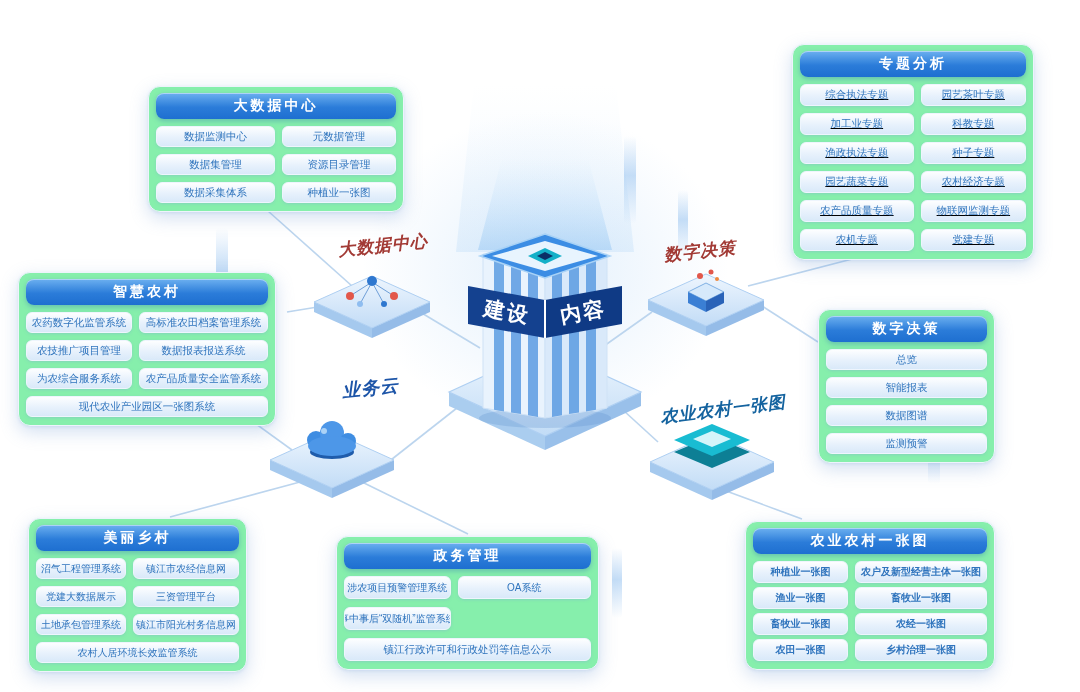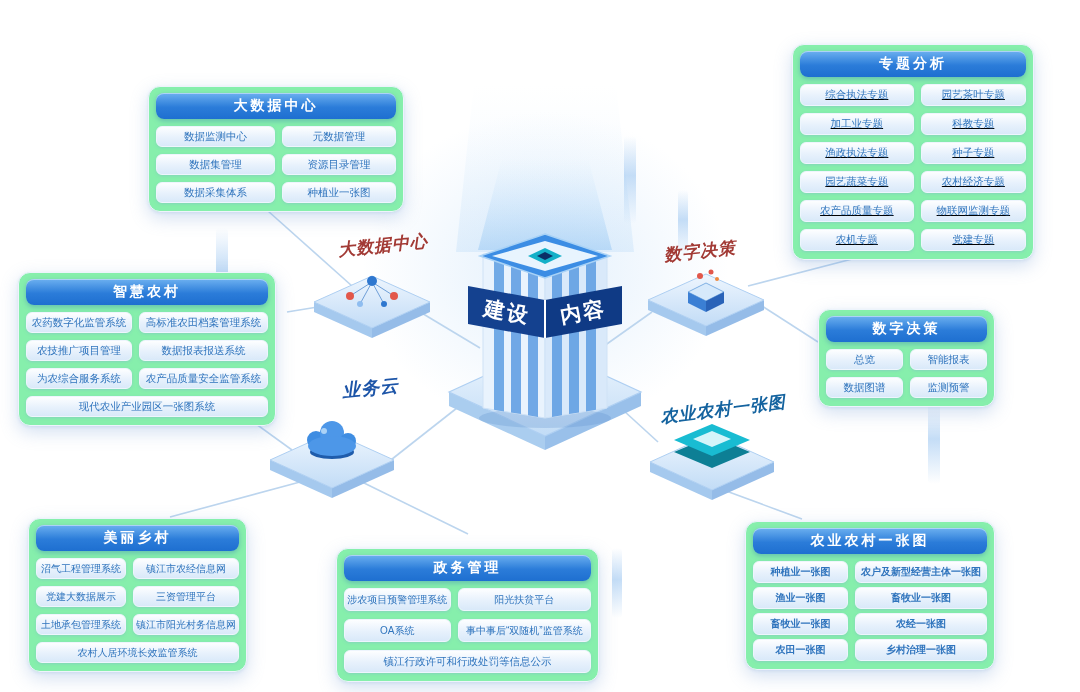"总览" .g-decision { grid-template-columns: 1fr 1fr -> 1fr }
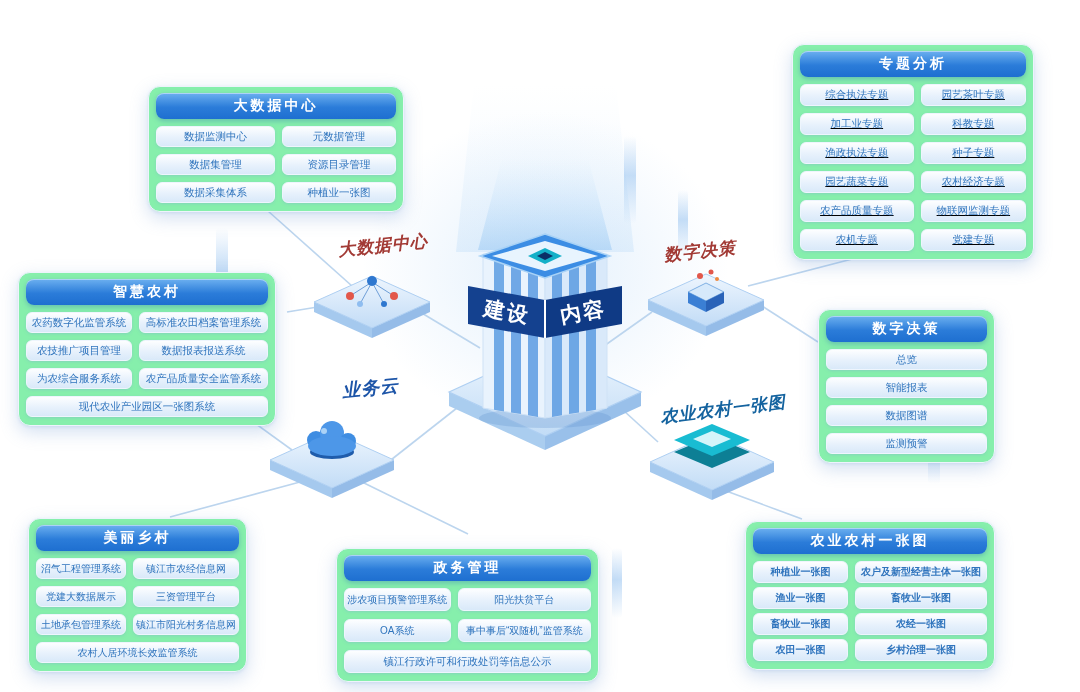"政务管理" .p-gov { top: 548px -> 536px }
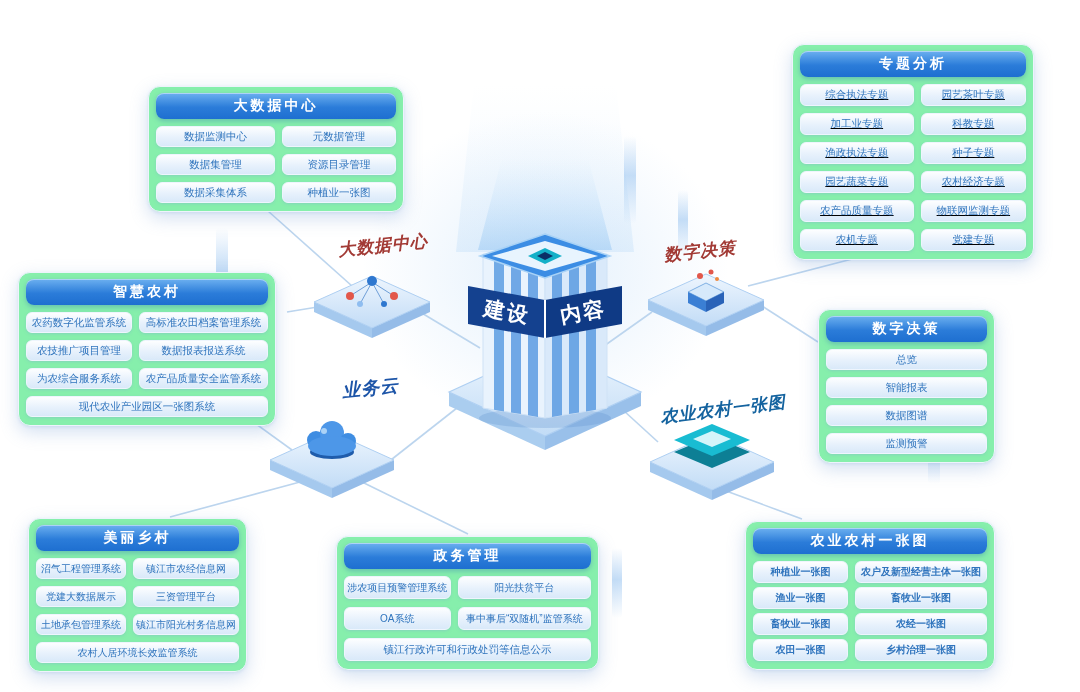"阳光扶贫平台" div.pill { html: <div>阳光扶贫平台</div> -> none }
